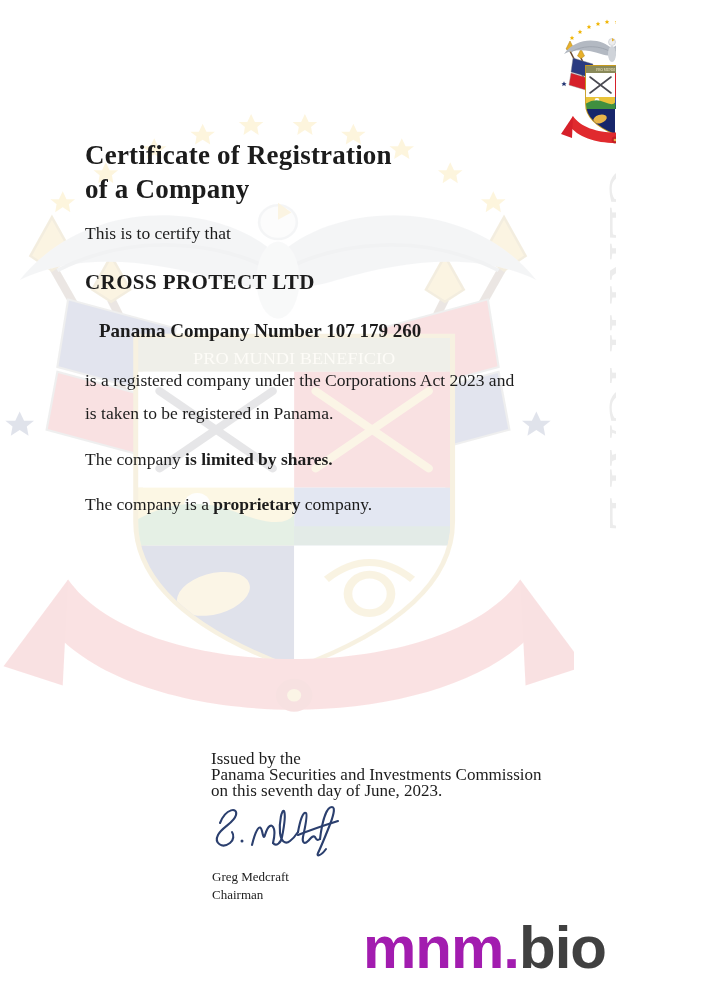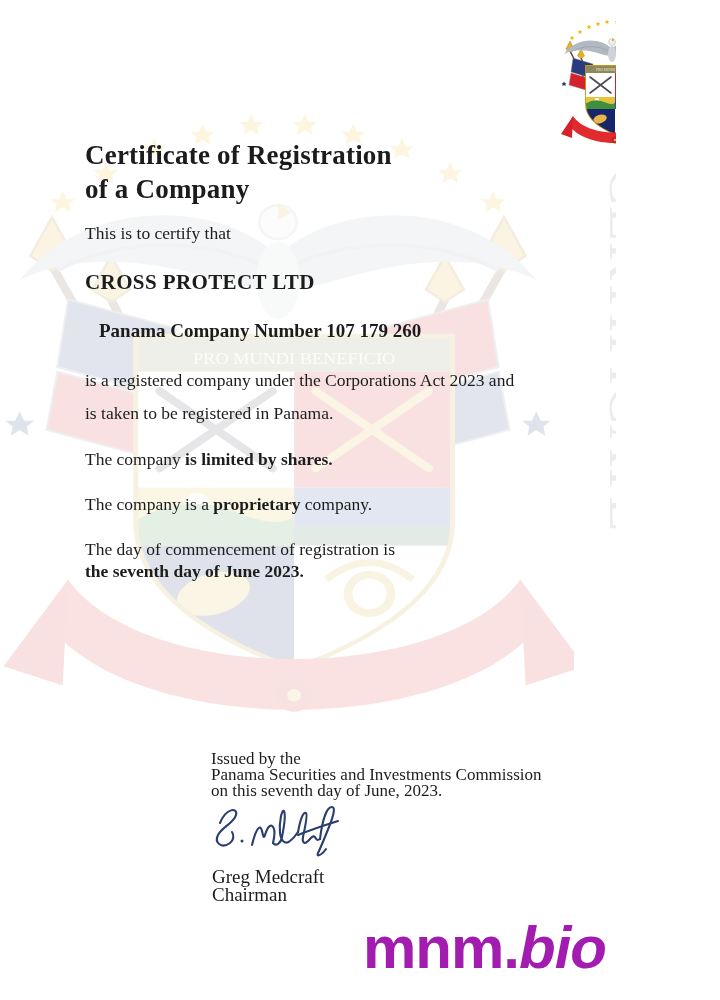"The day of commencement of" div.abs { html: <div> <div>The day of commencement of registration is</div> <div>the seventh day of June 2023.</div> </div> -> none }
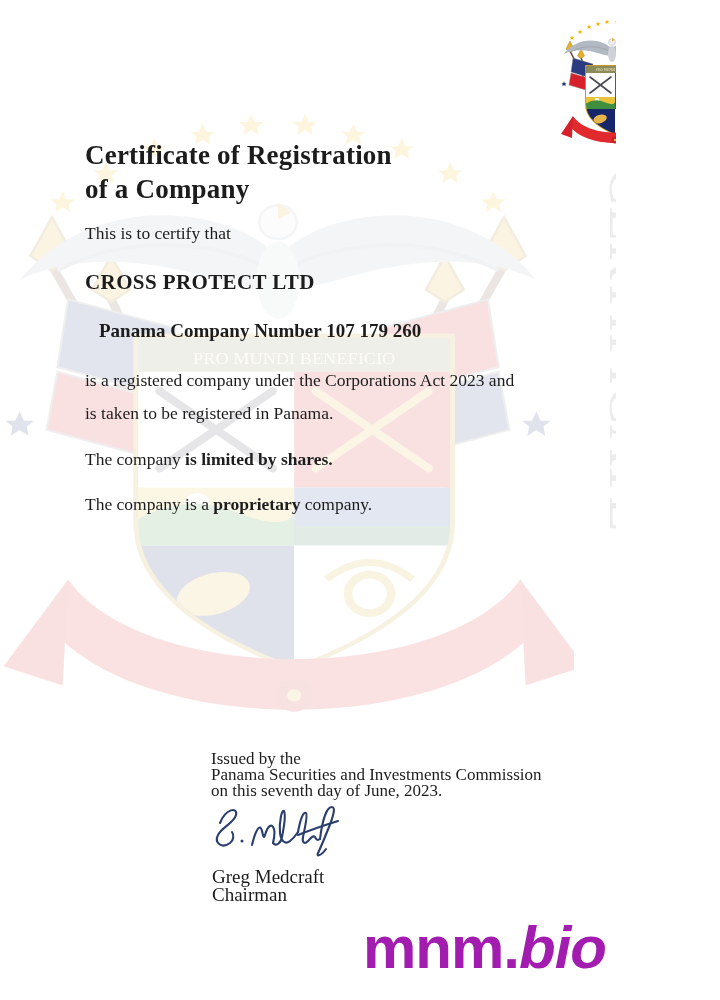"Greg Medcraft" .signatory-block { font-size: 19px -> 13px }
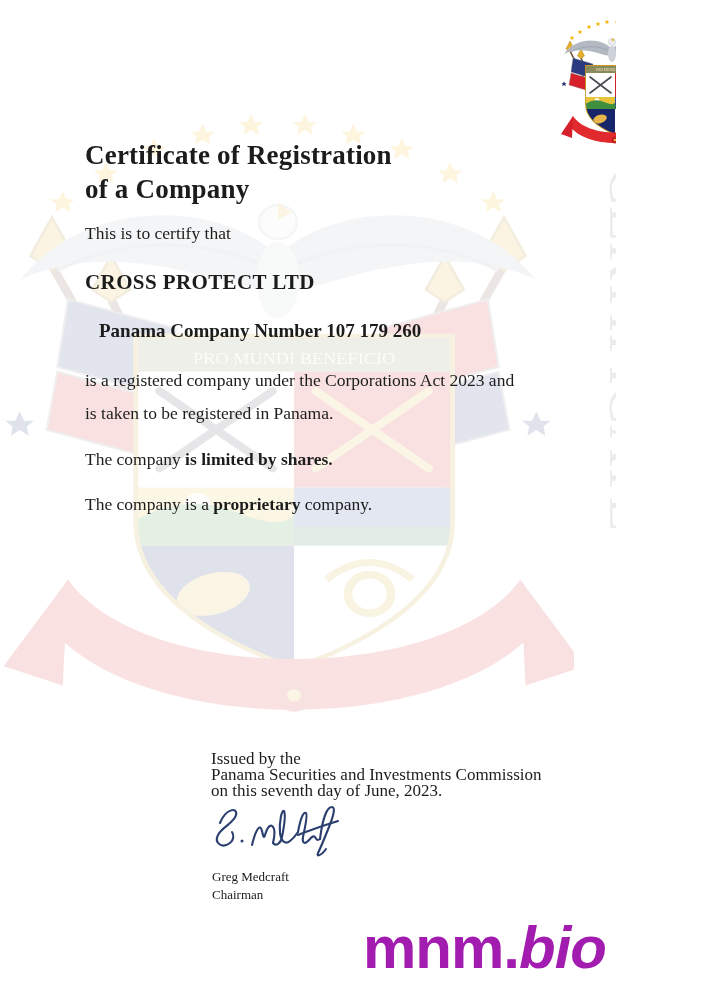"bio" .brand .suf { color: #a21caf -> #404040; font-style: italic -> none }
